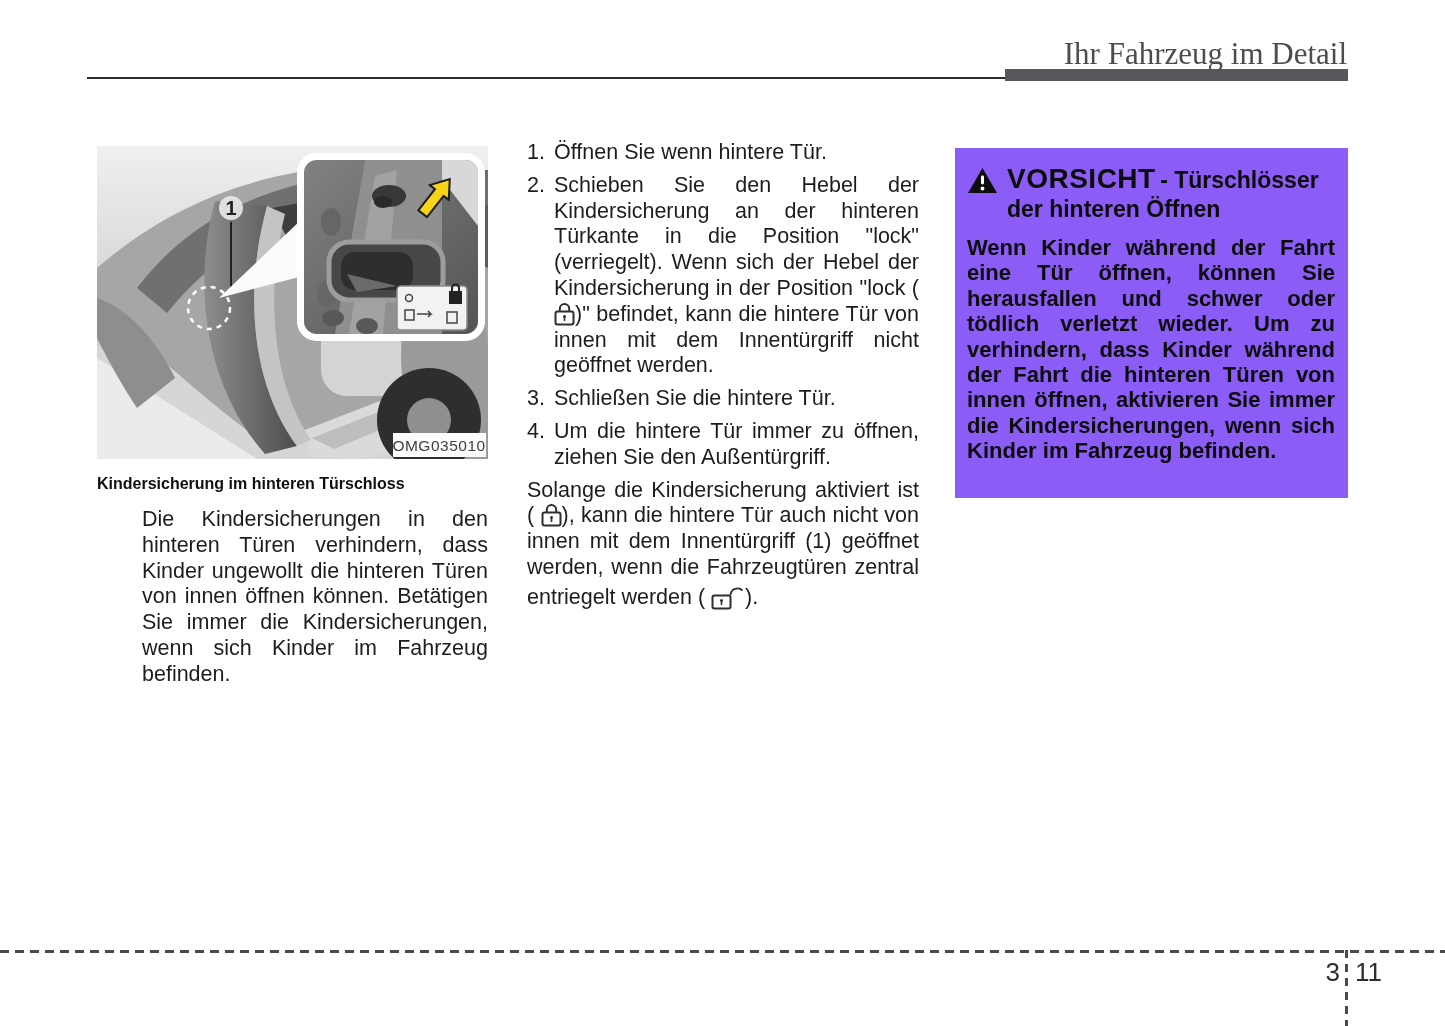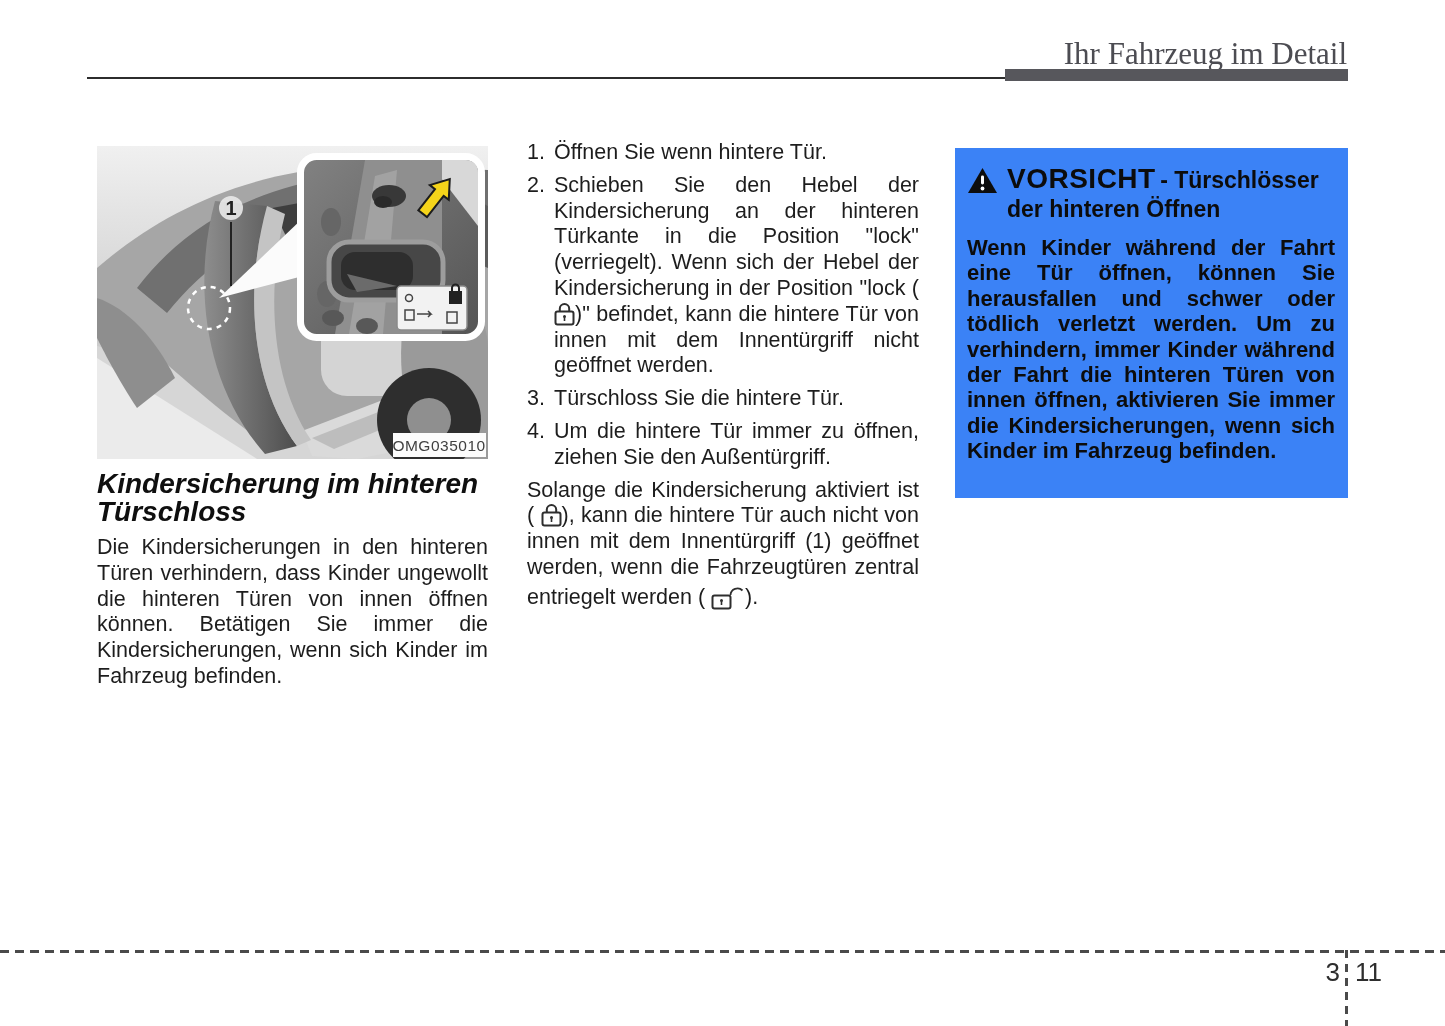"VORSICHT - Türschlösser" .warnbox { background: #3b82f6 -> #8b5cf6 }
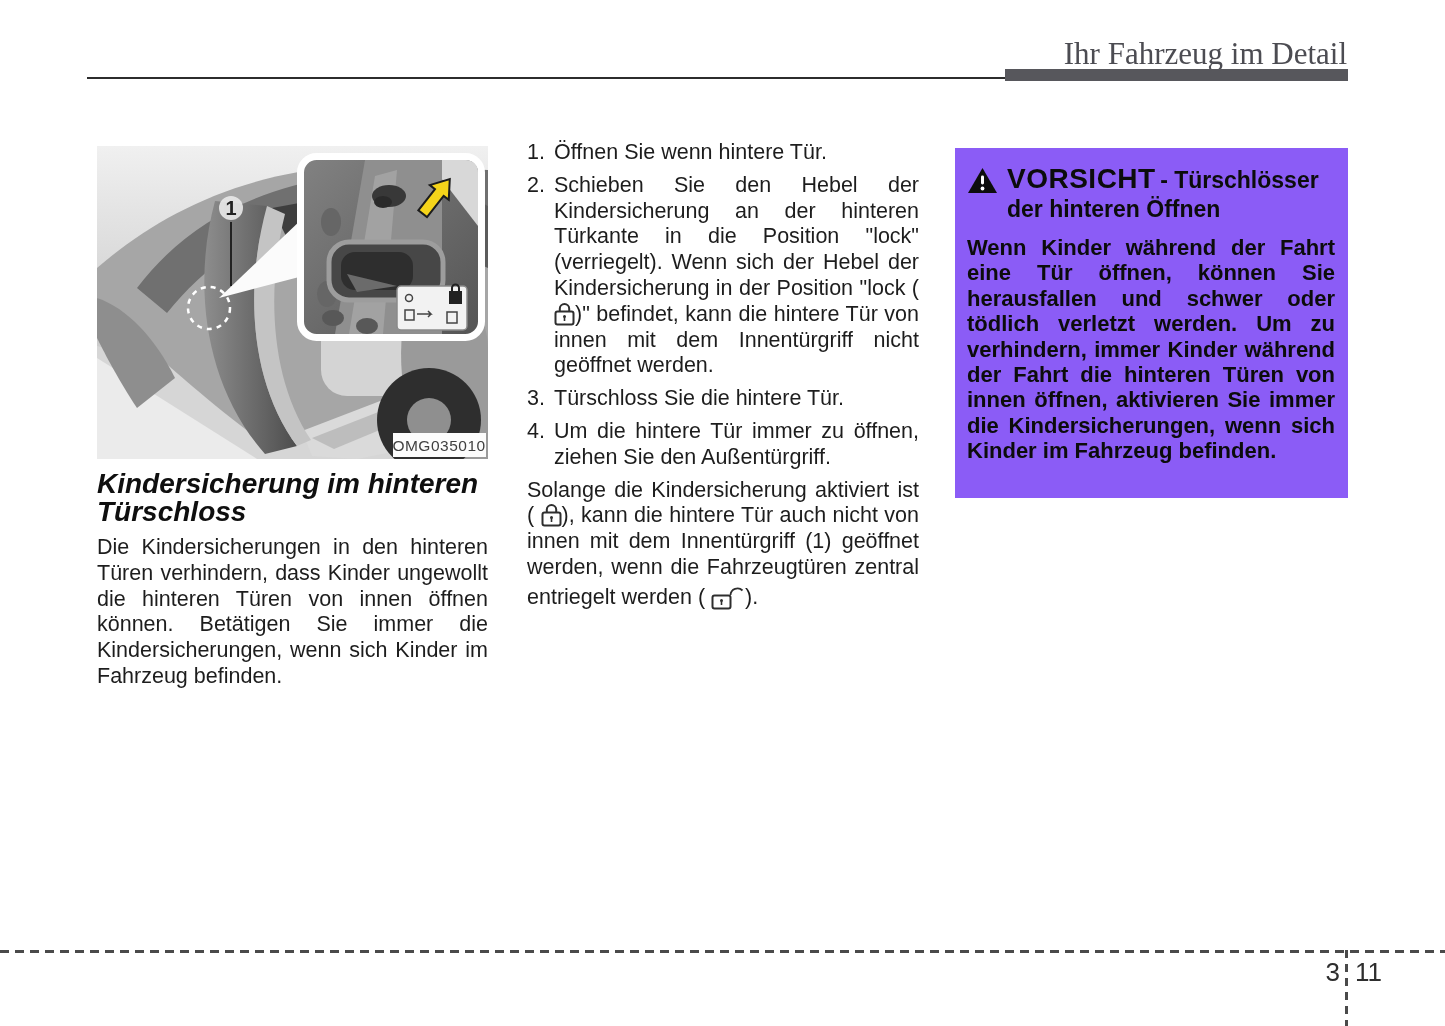"Wenn Kinder während der Fahrt" div.warn-body { text: werden. Um zu verhindern, immer -> wieder. Um zu verhindern, dass }
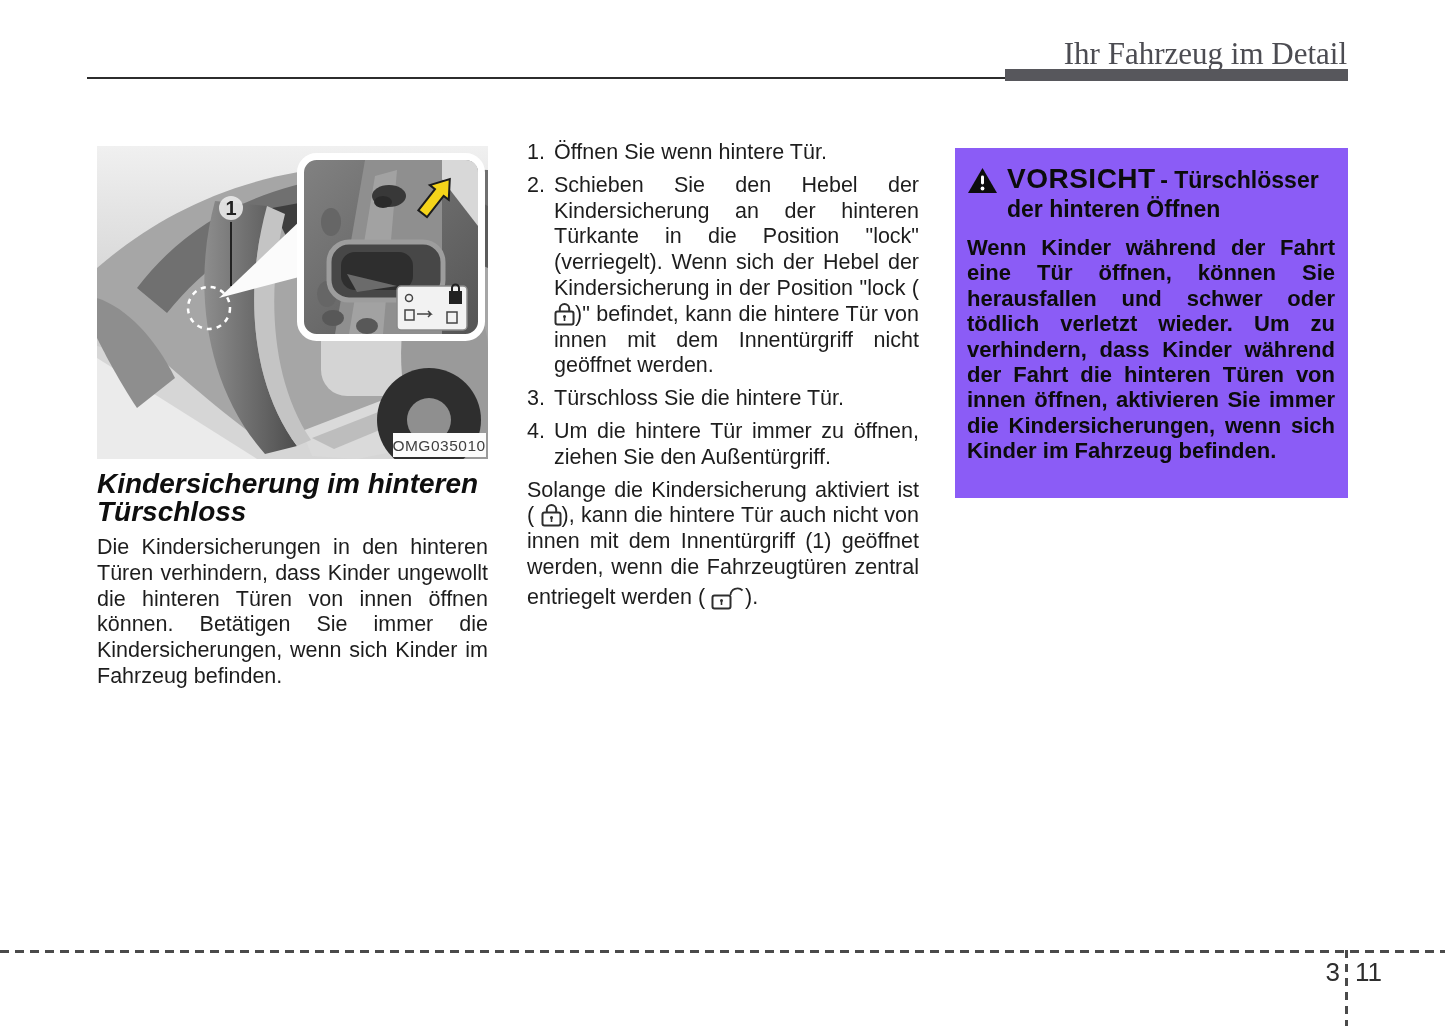"Türschloss Sie die hintere Tür." span.txt { text: Türschloss -> Schließen }
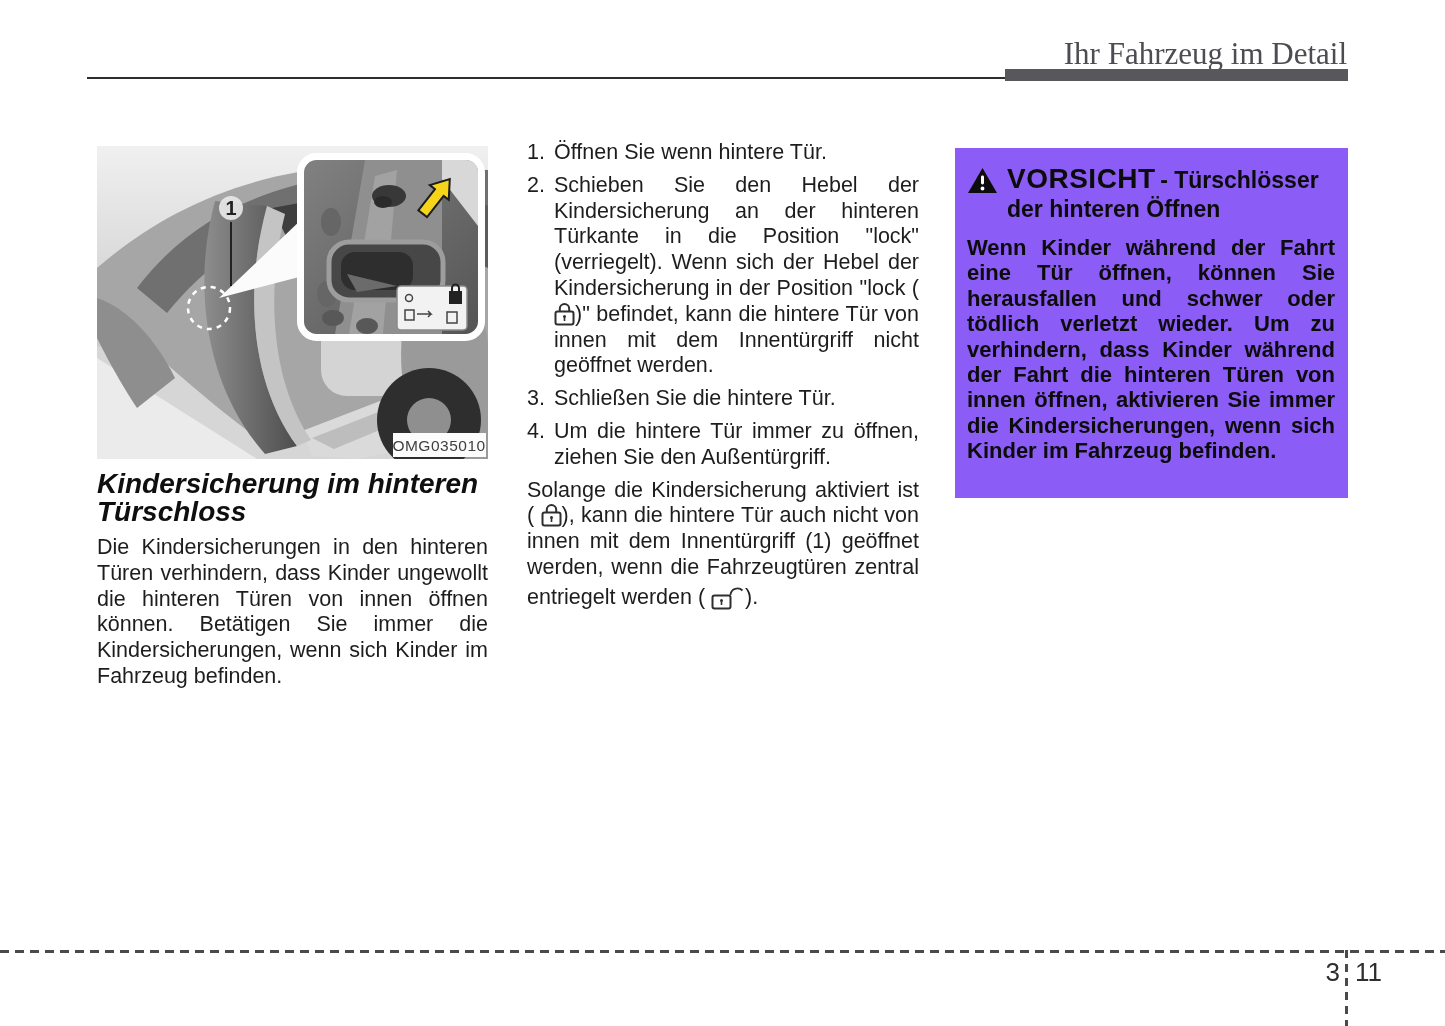"Kindersicherung im hinteren Türschloss" h2.section { font-size: 28px -> 16px; font-style: italic -> none }
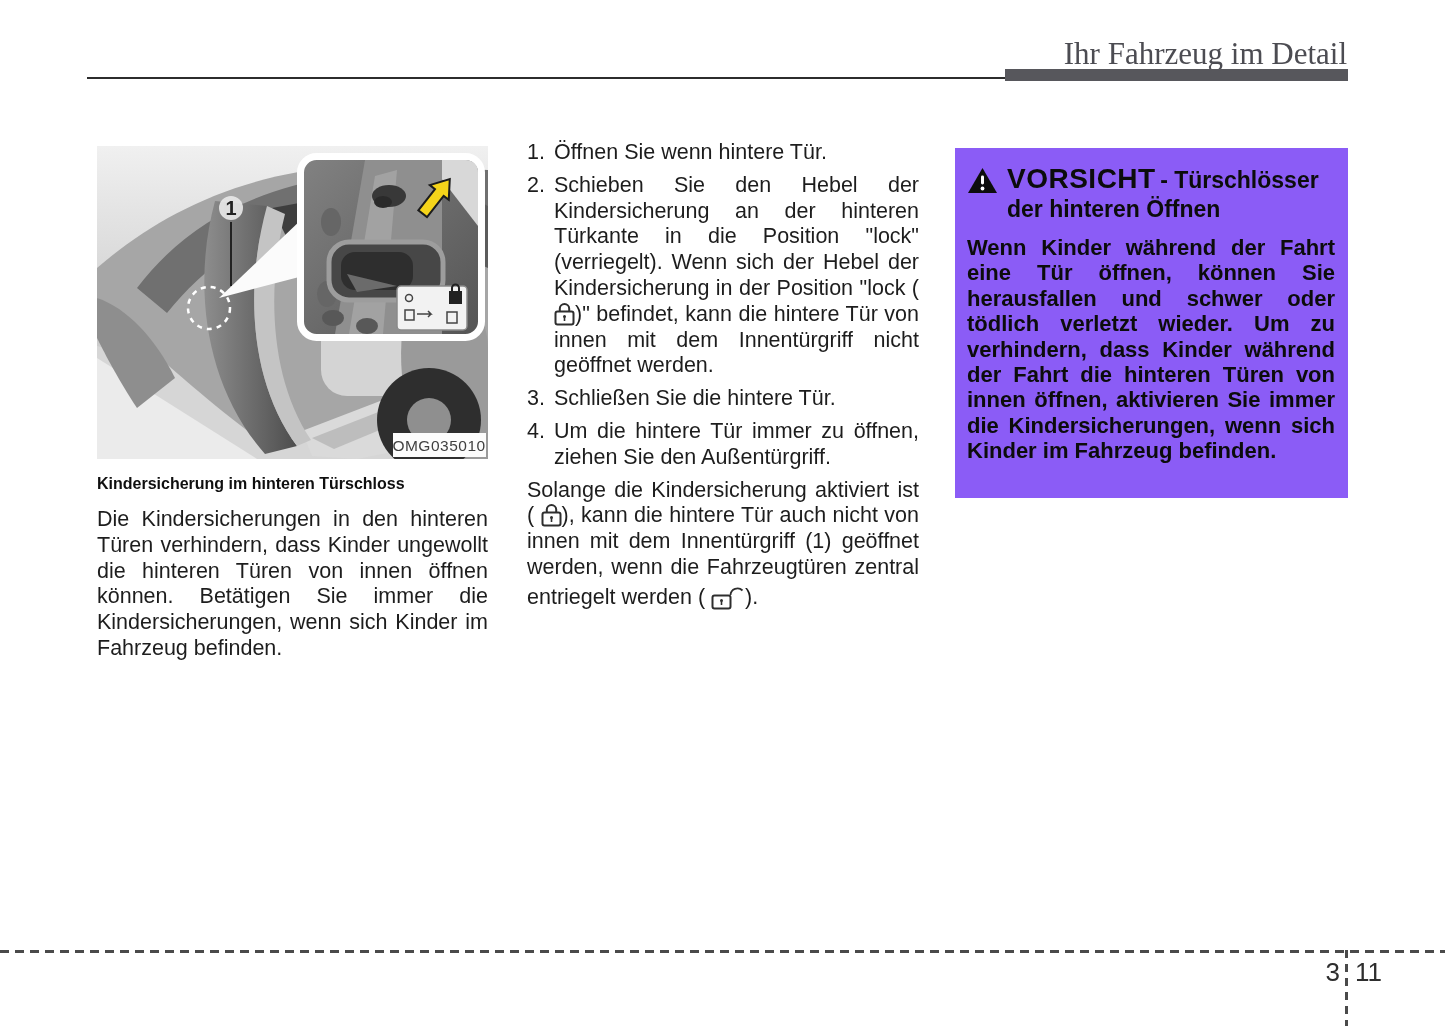"Die Kindersicherungen in den hinteren" .para { margin-left: none -> 45px }
